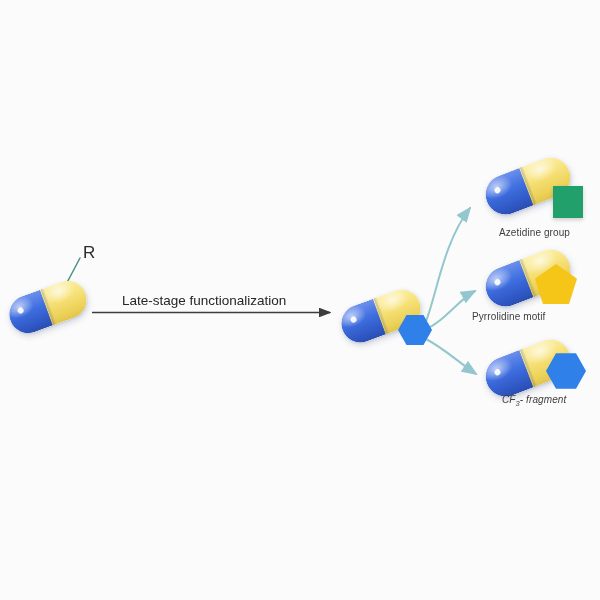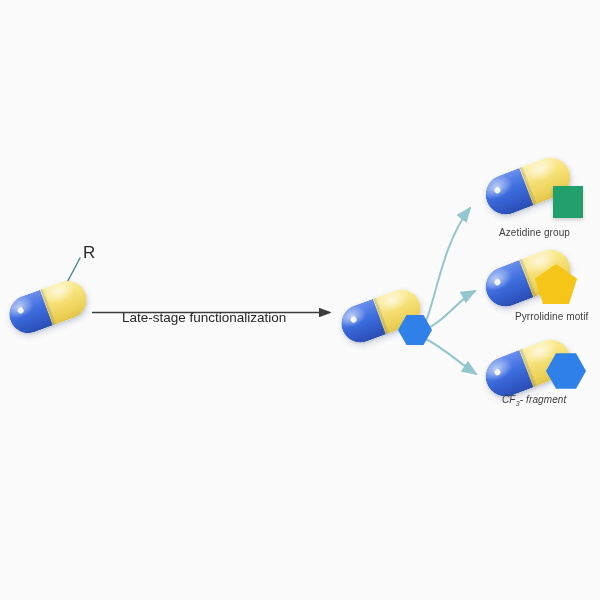"Late-stage functionalization" #main-text { margin-top: 17px -> none }
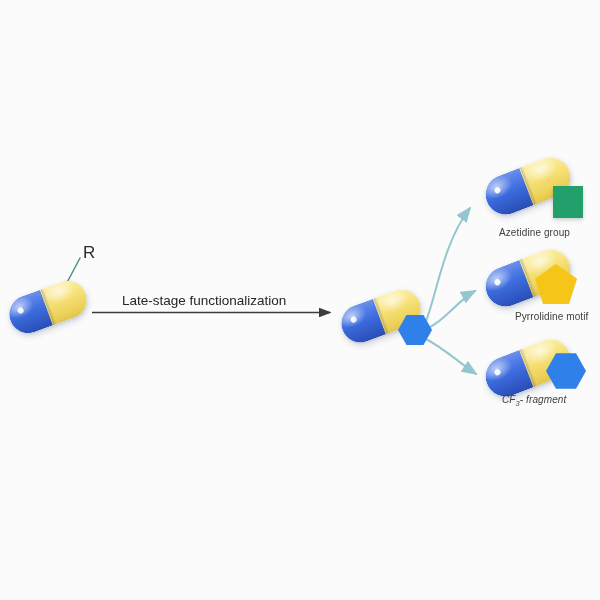"Pyrrolidine motif" div.lbl { left: 515px -> 472px }
